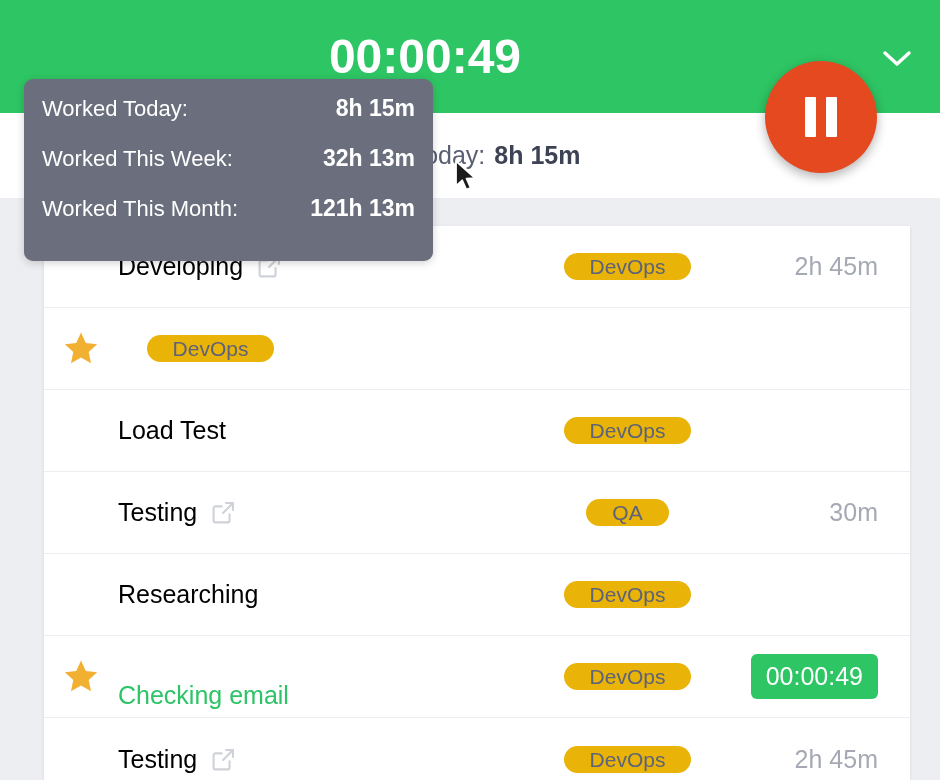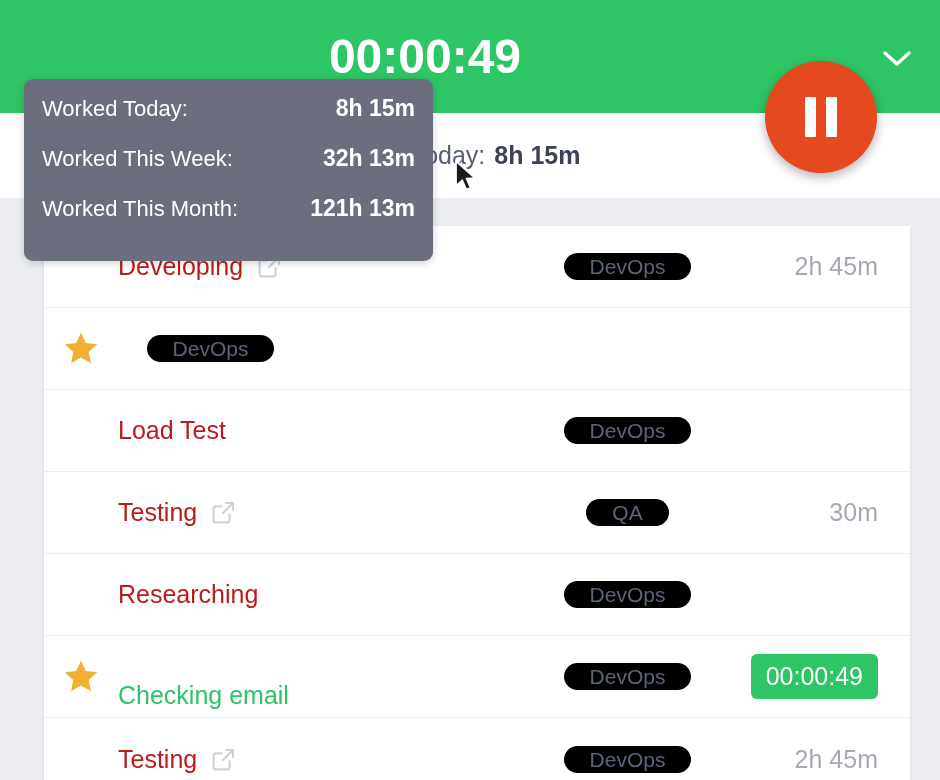"Developing" .task-name { color: #b91c1c -> #000000 }
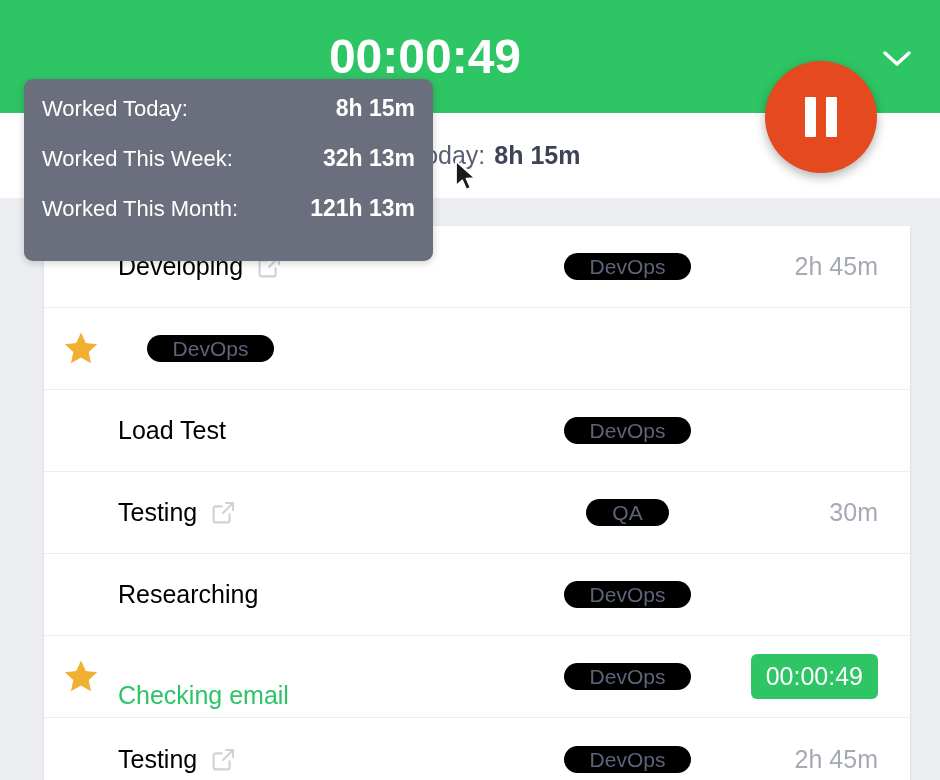"DevOps" .tag-pill { background: #000000 -> #eab308 }
